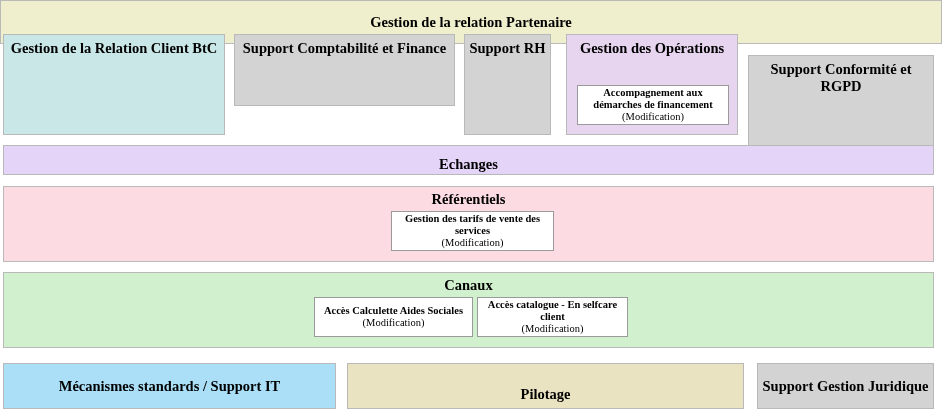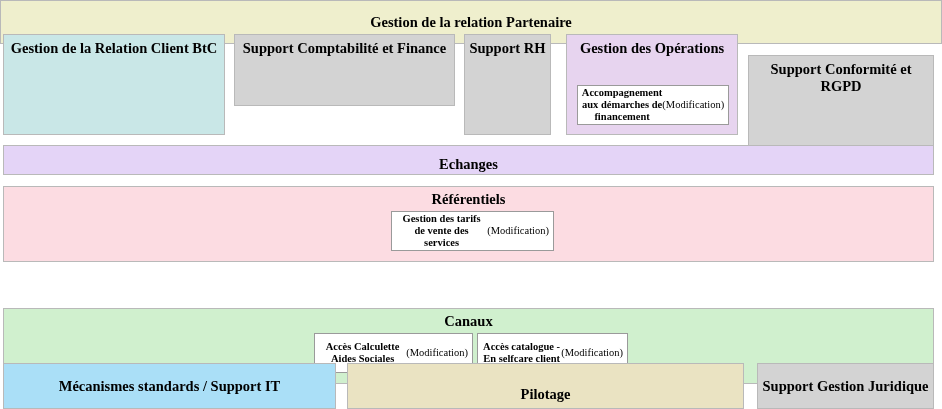"Accompagnement aux démarches de" .card { flex-direction: row -> column }
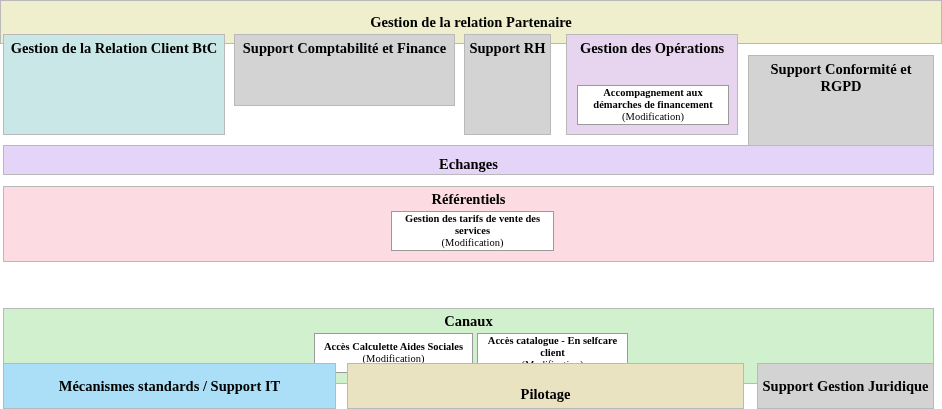"Canaux" div.block { margin-top: 36px -> none }
